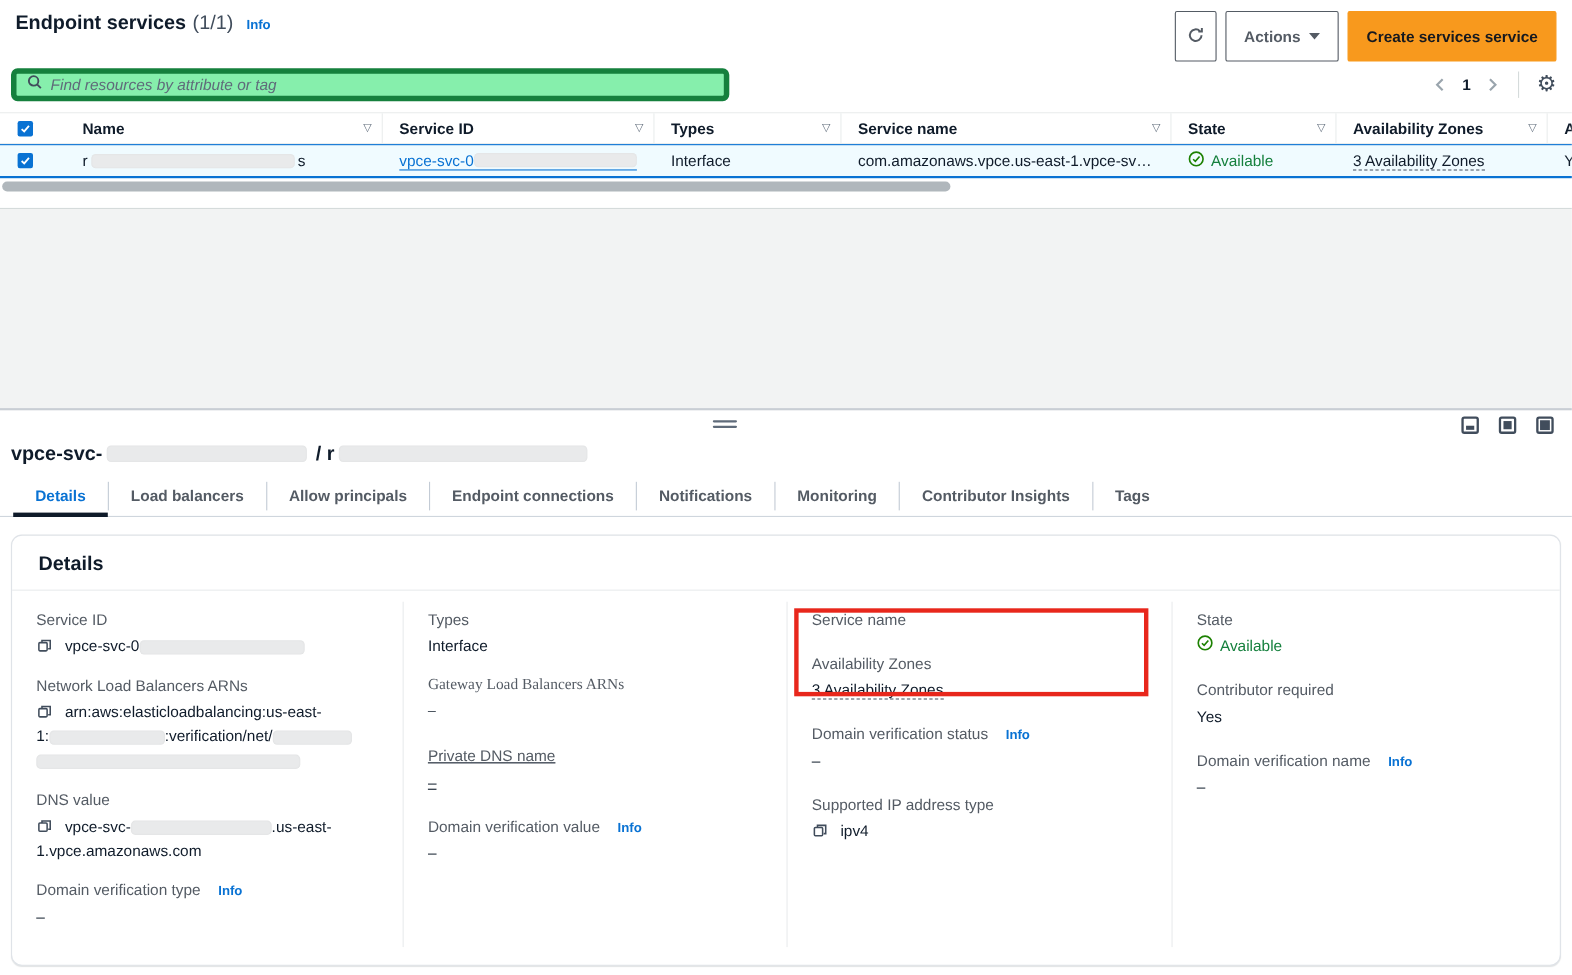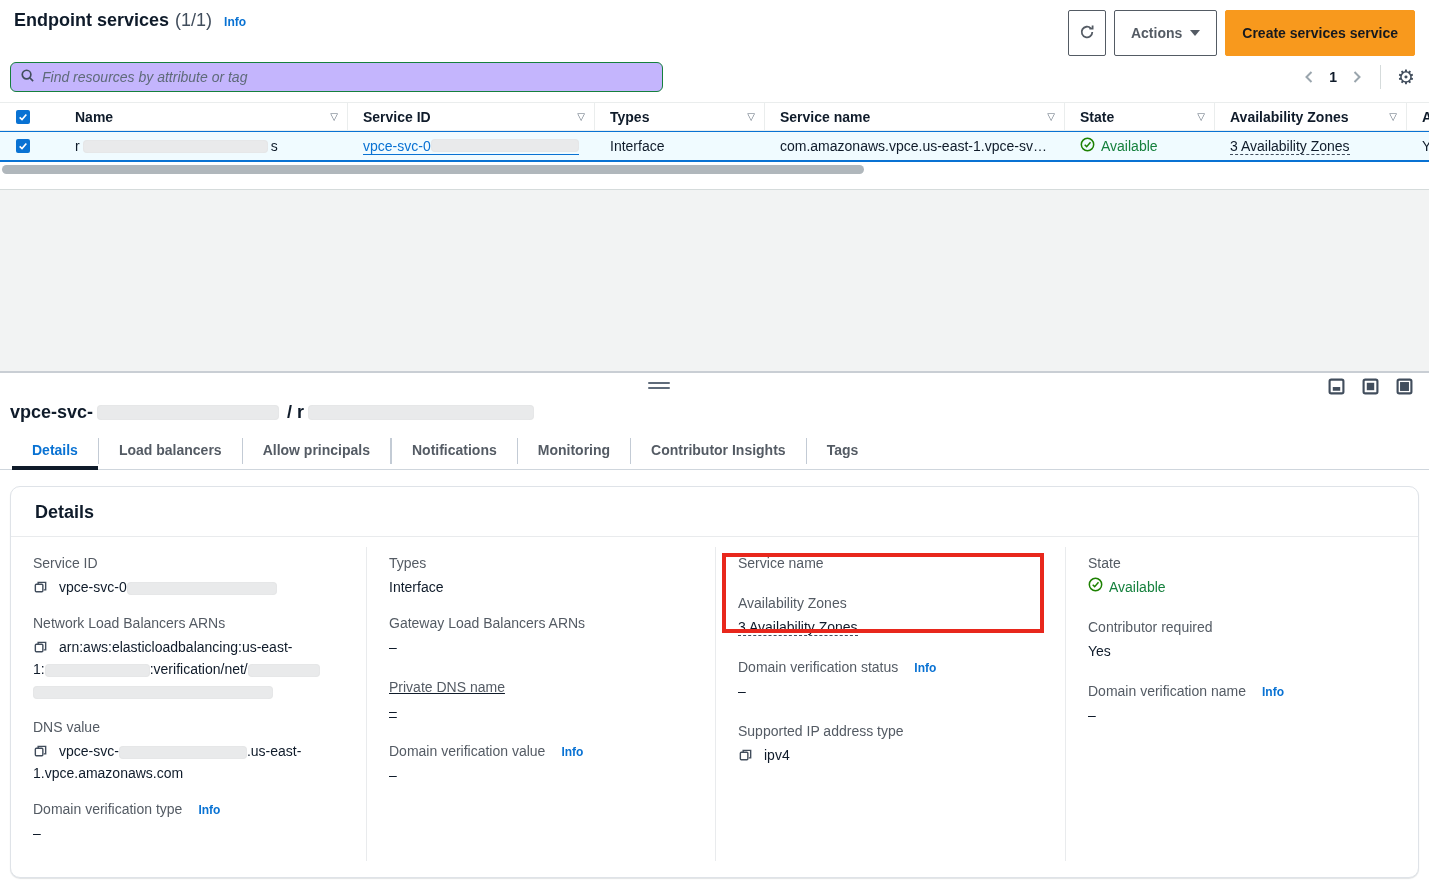"Find resources by attribute or" .search-box { background: #c4b5fd -> #86efac; border: 1px solid #15803d -> 5px solid #15803d }
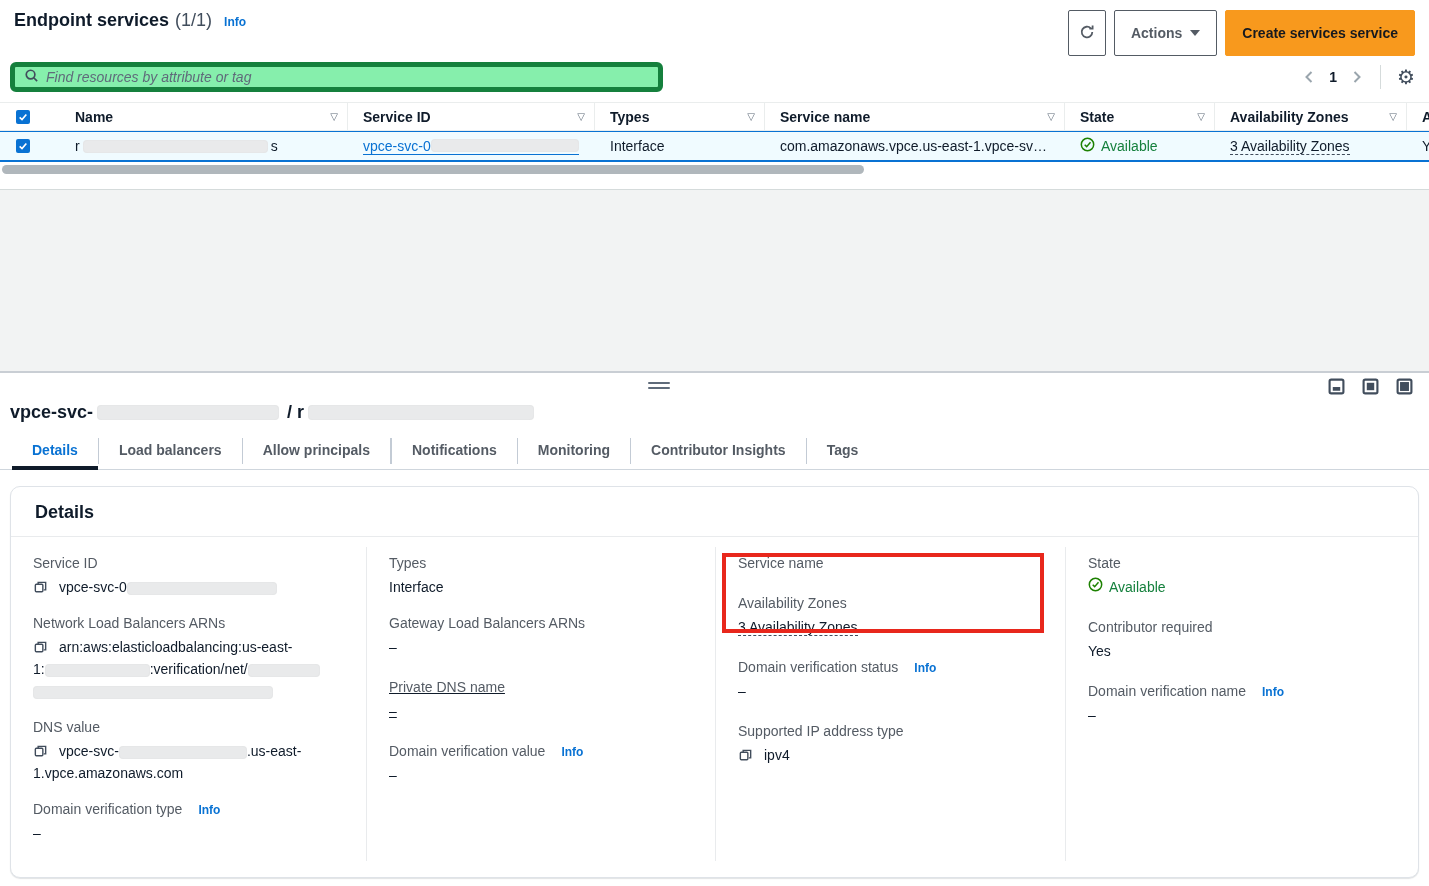"Endpoint connections" button.tab { html: none -> <button>Endpoint connections</button> }
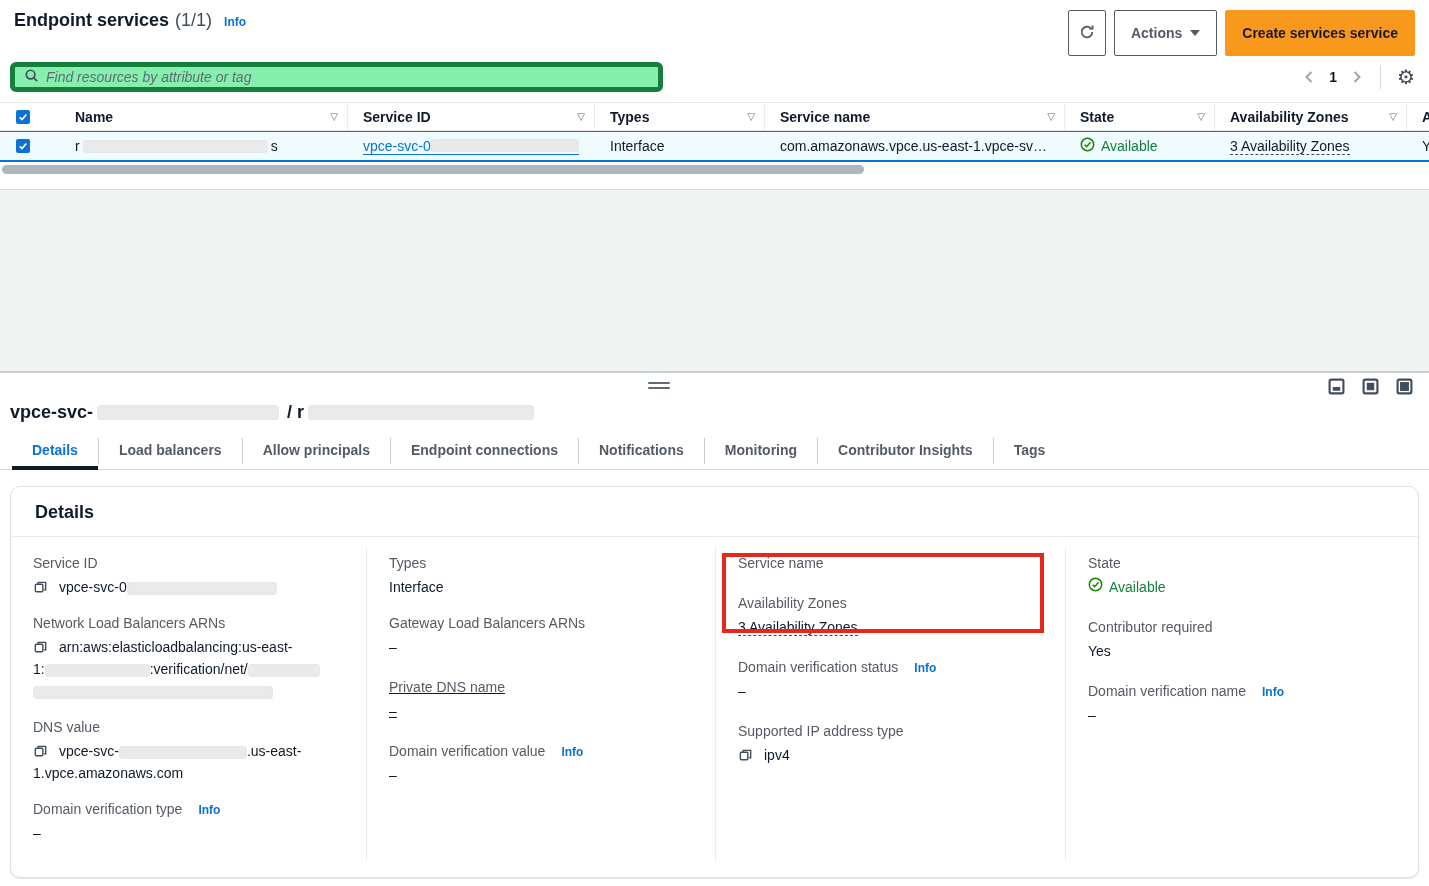"Gateway Load Balancers ARNs" div.field { font-family: none -> Liberation Serif, serif }
